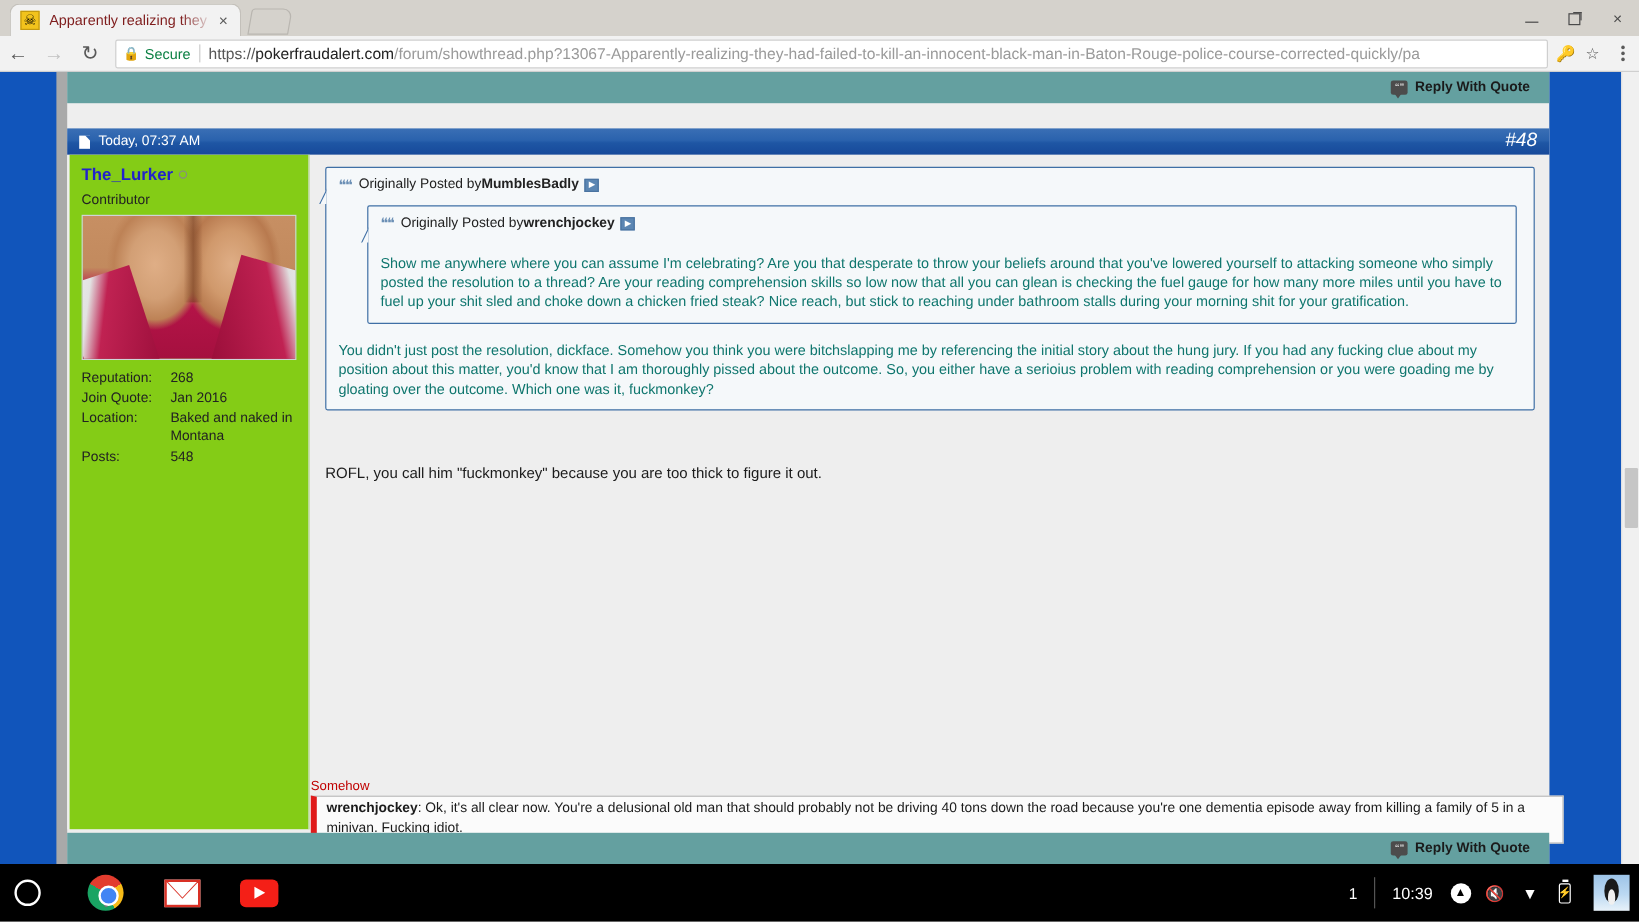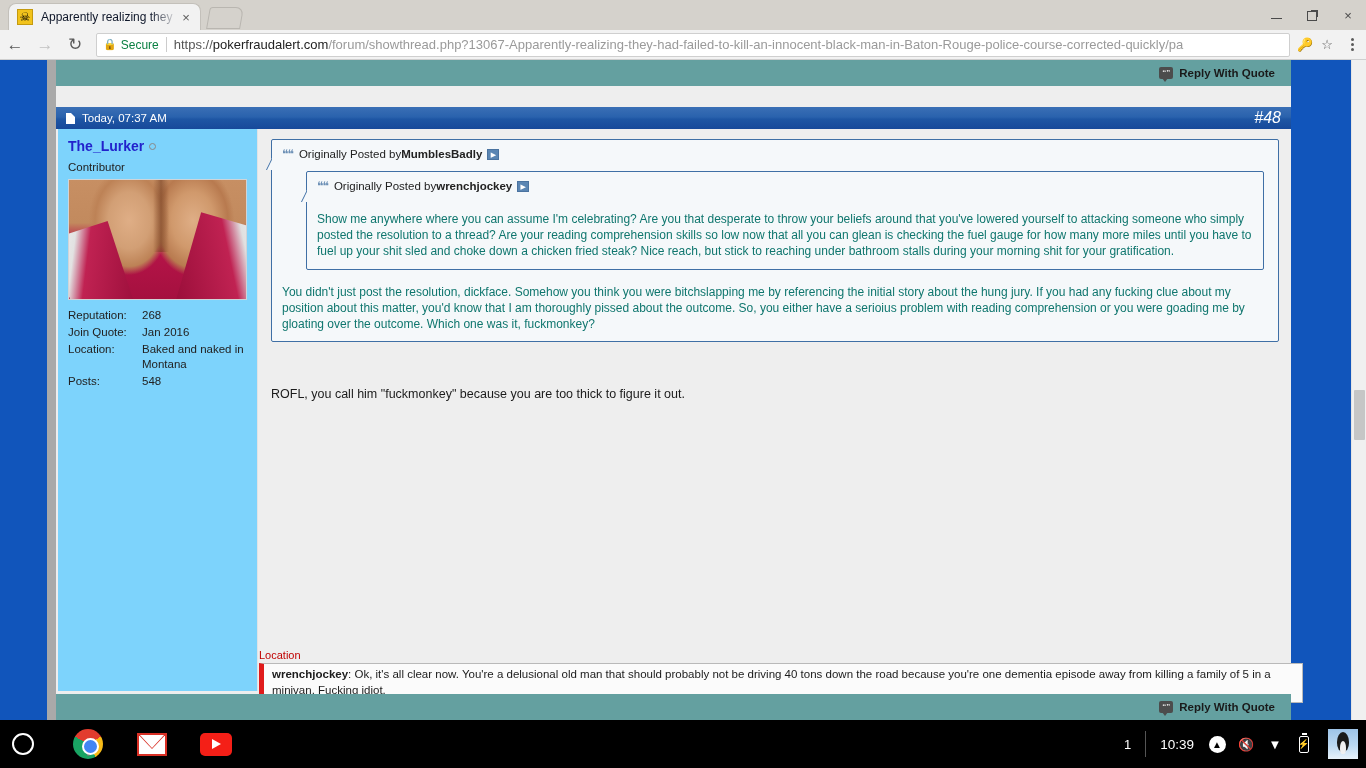"Apparently realizing they" #tab-title { color: #0f172a -> #7f1d1d }
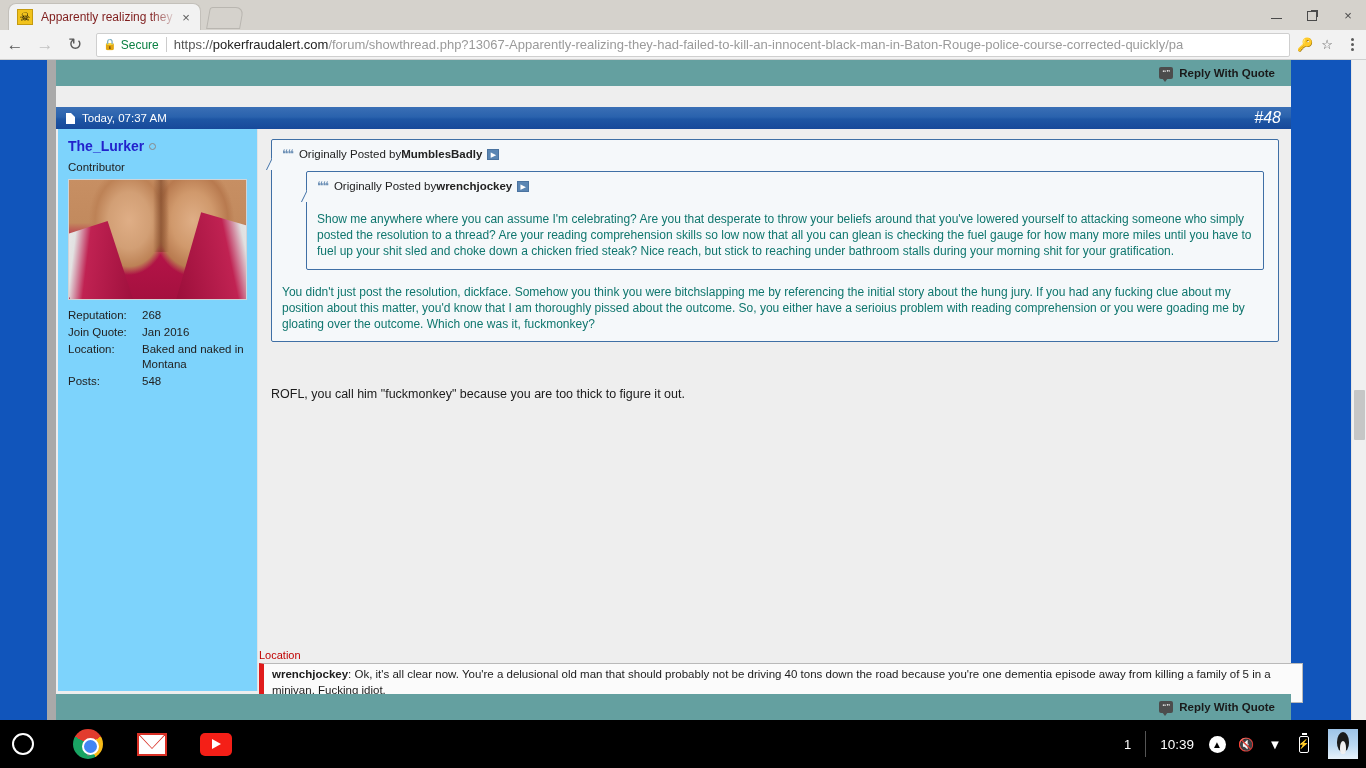"The_Lurker" #user-col { background: #7dd3fc -> #84cc16 }
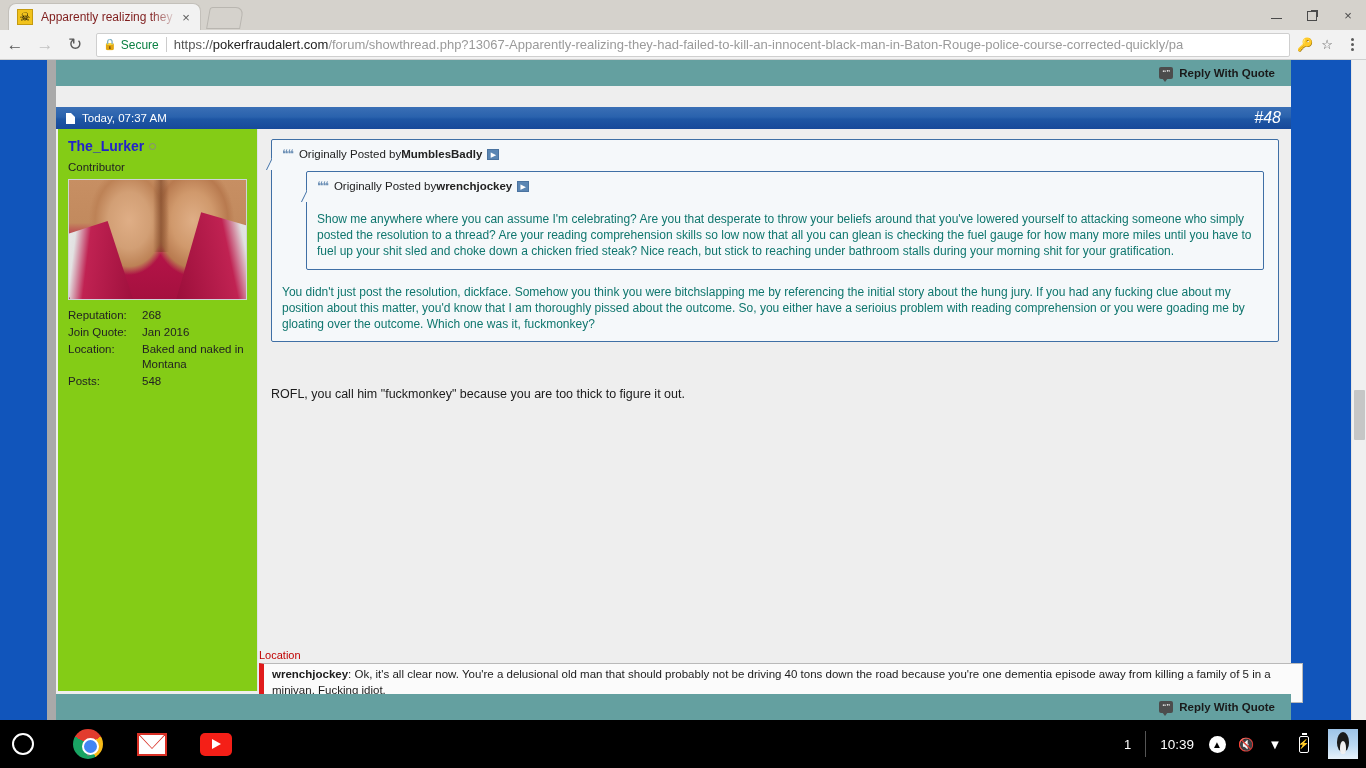"Location" div { text: Location -> Somehow }
